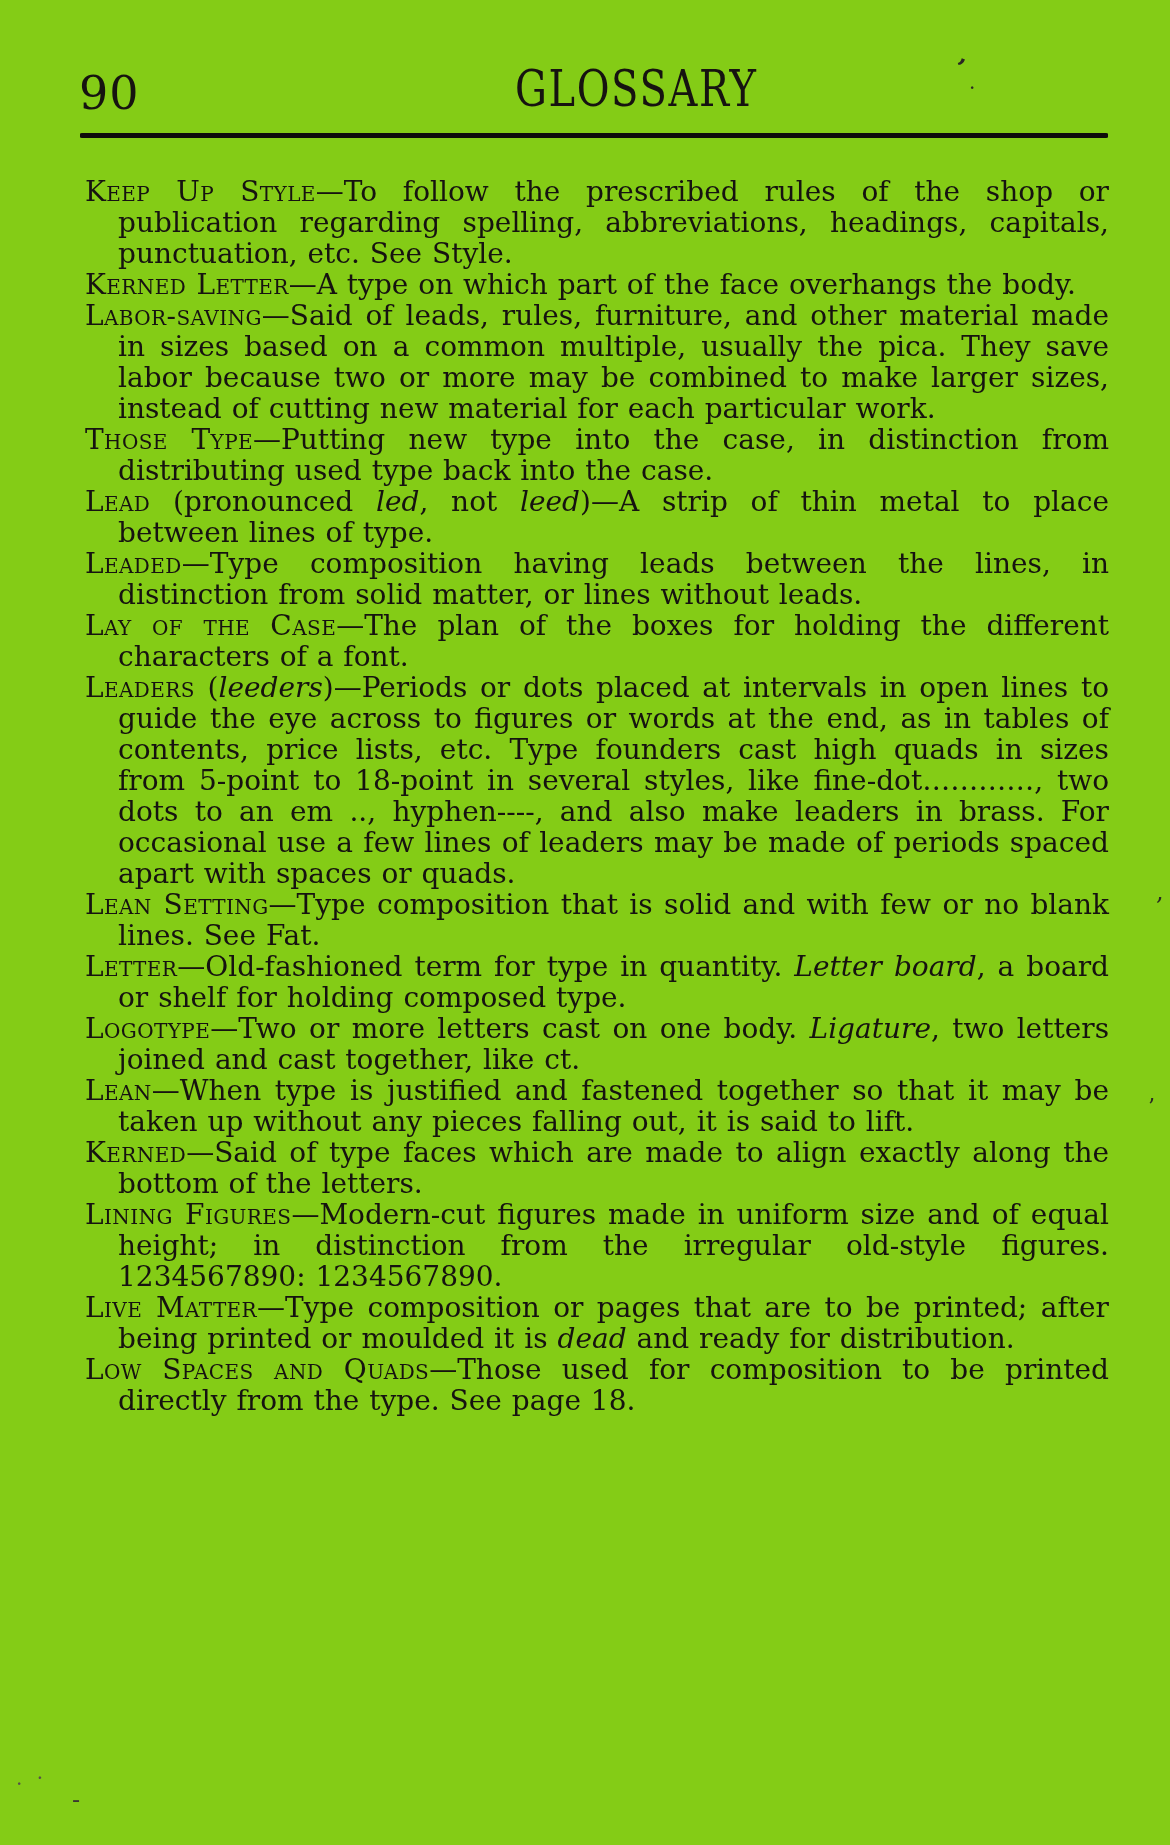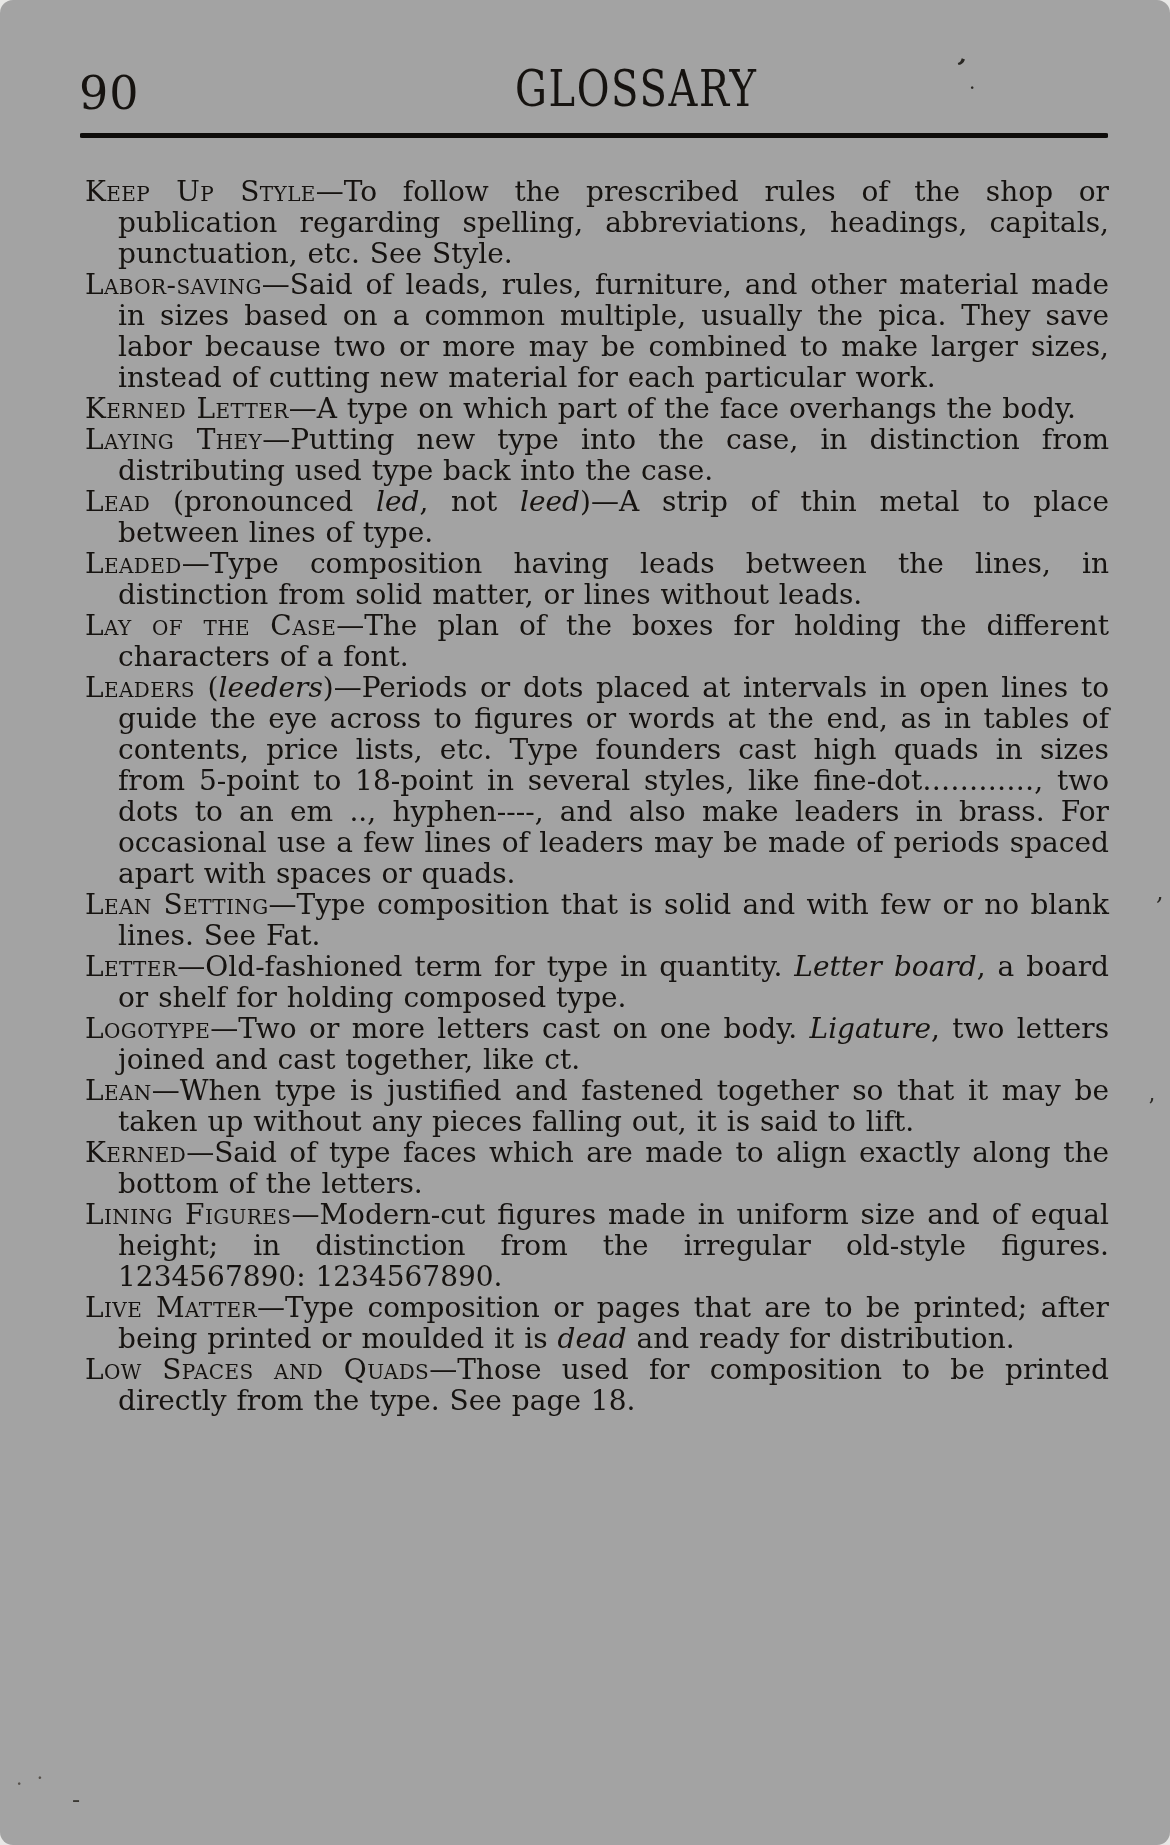"90" .page { background: #a3a3a3 -> #84cc16; border-radius: 13px -> none }
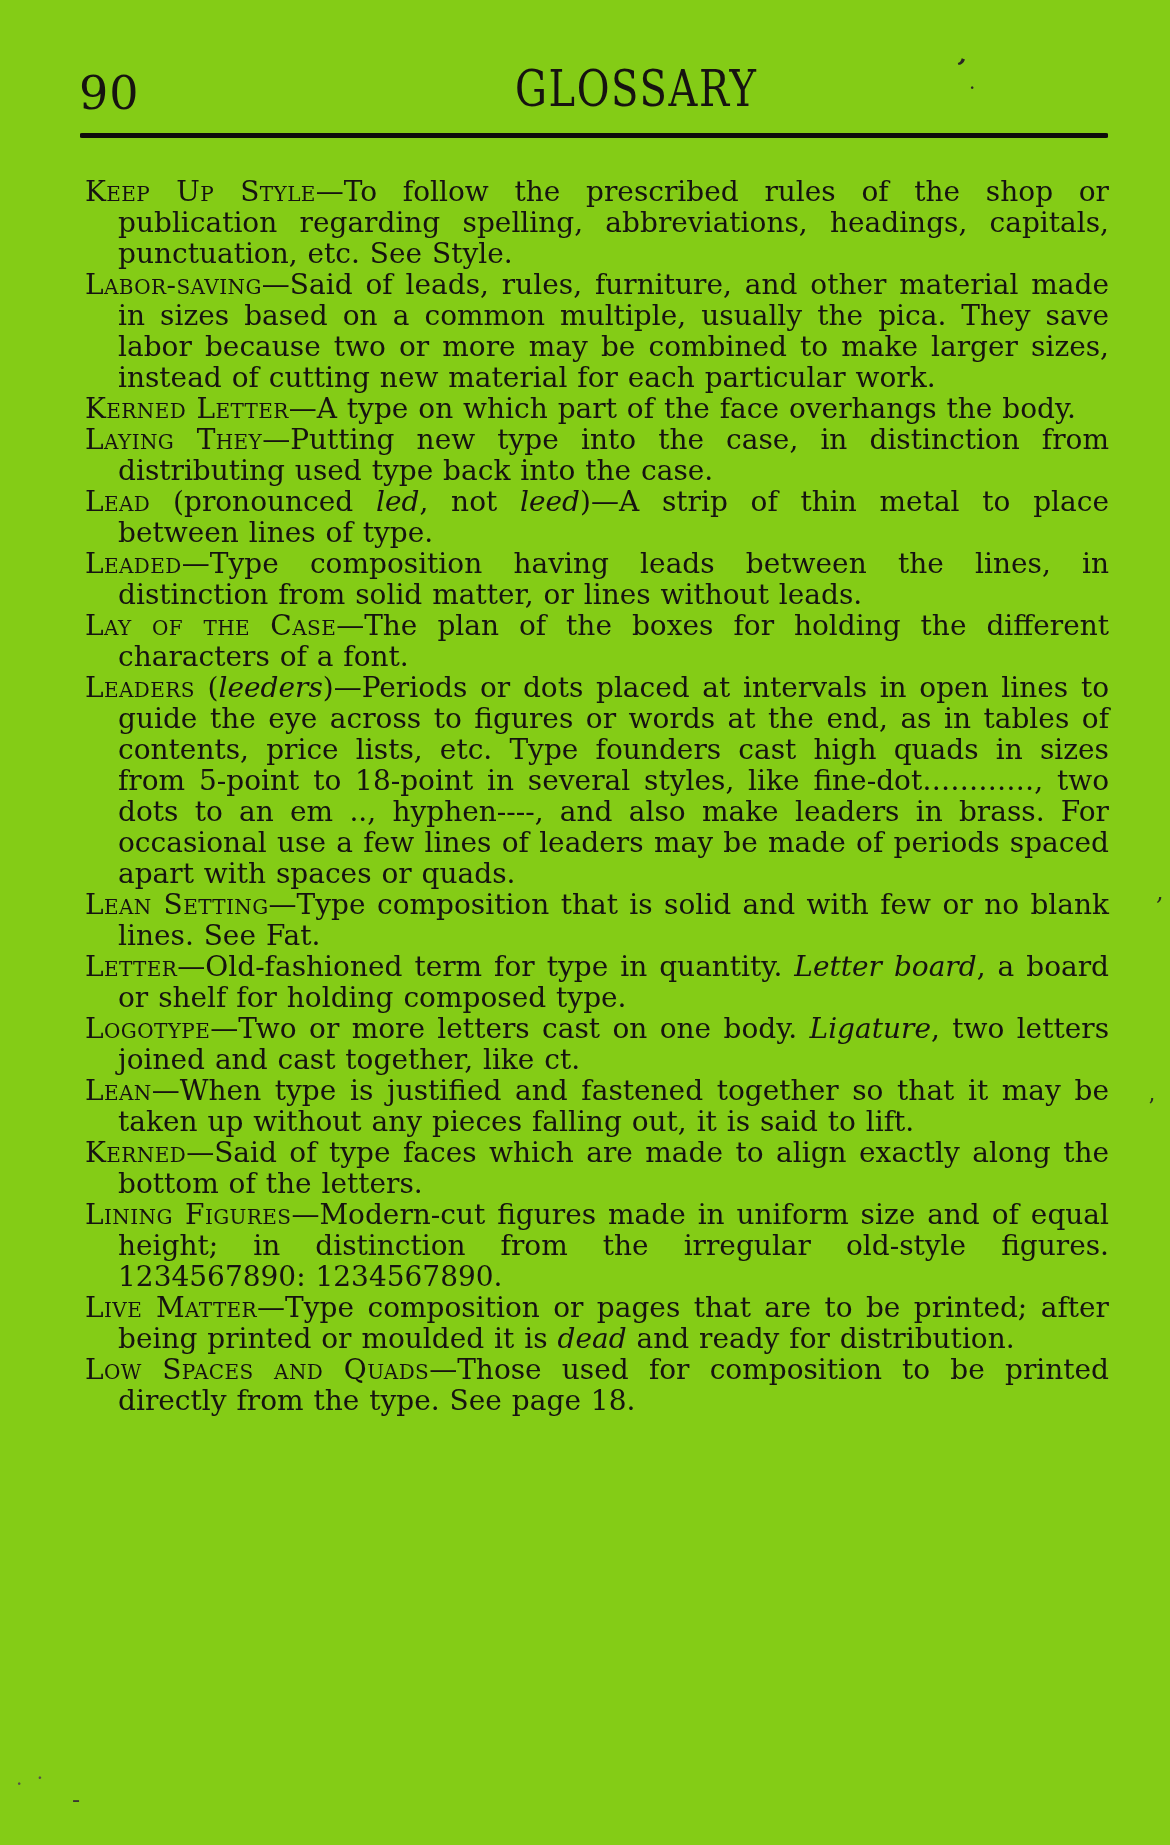"Labor-saving—Said of leads, rules," p.entry { order: before "Kerned Letter—A type on which" -> after "Kerned Letter—A type on which" }
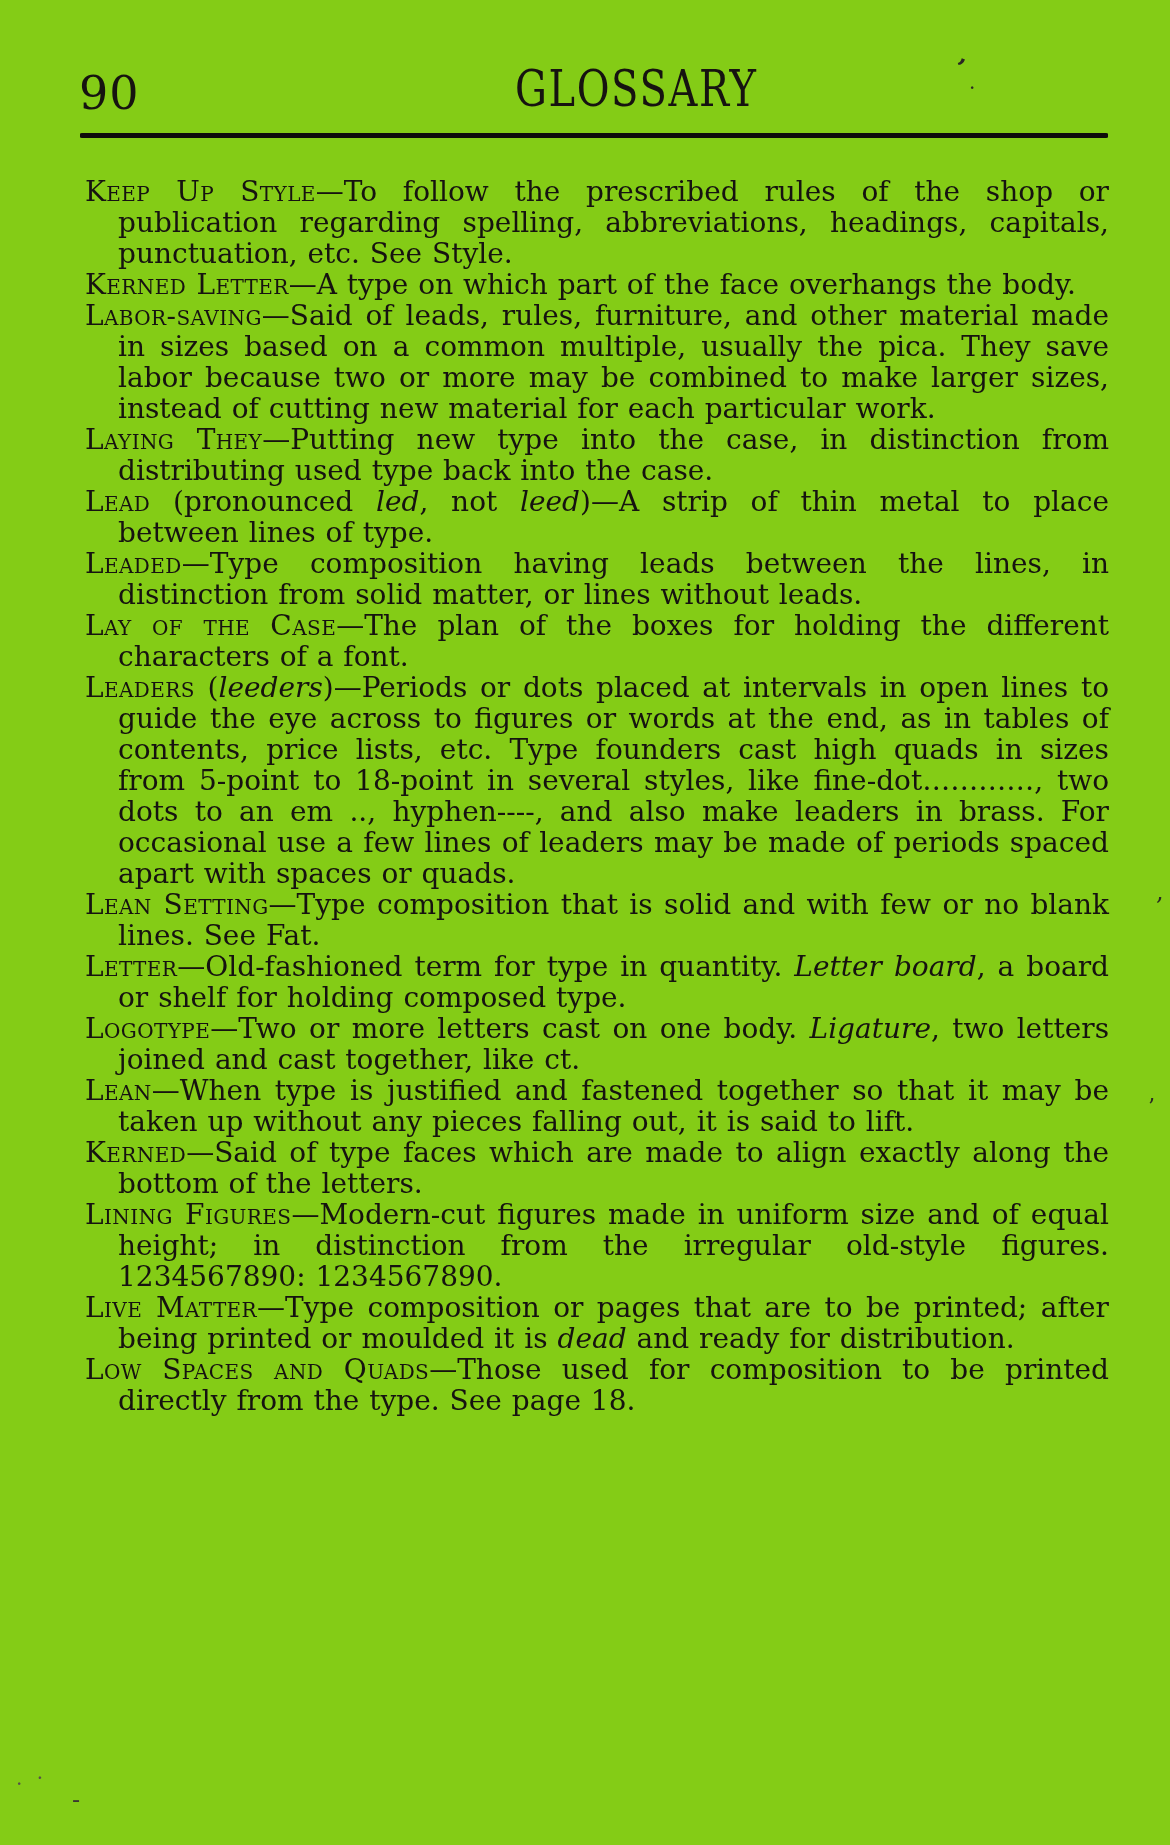"Laying They" span.term { text: Laying They -> Those Type }
